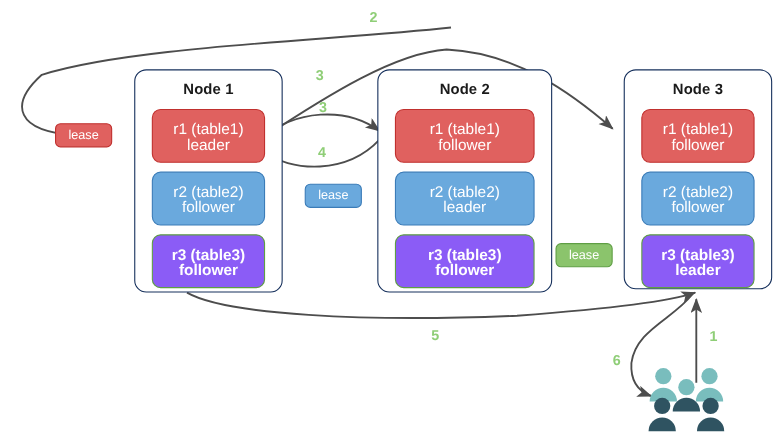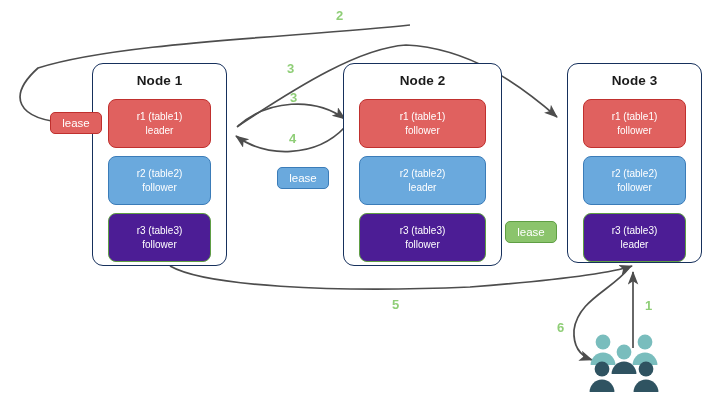"Node 1" div.node { left: 92px -> 122px }
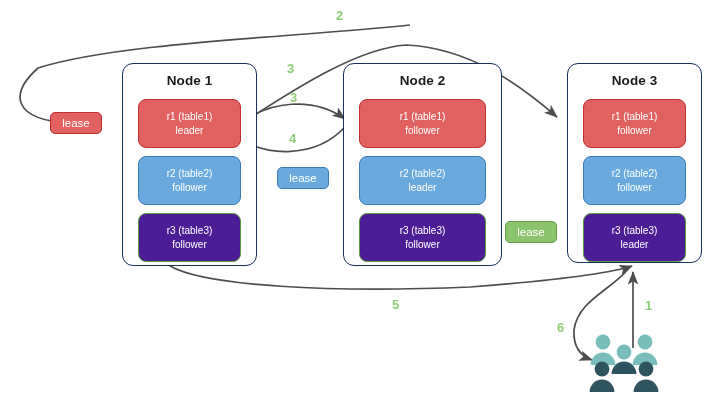"r1 (table1)" .replica { font-size: 10px -> 14px }
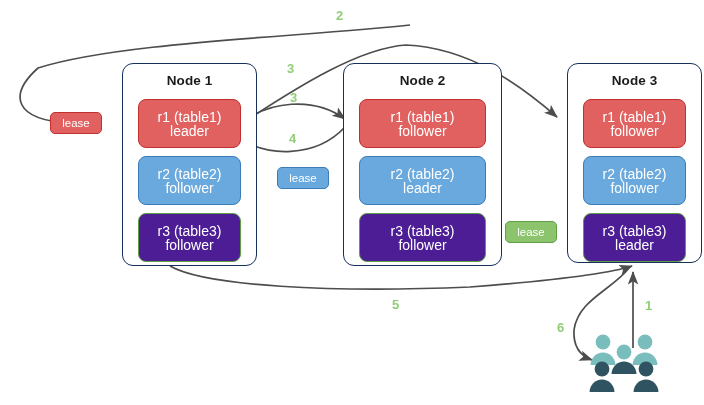"r3 (table3)" .rep-green { background: #4c1d95 -> #8b5cf6; font-weight: none -> bold }
